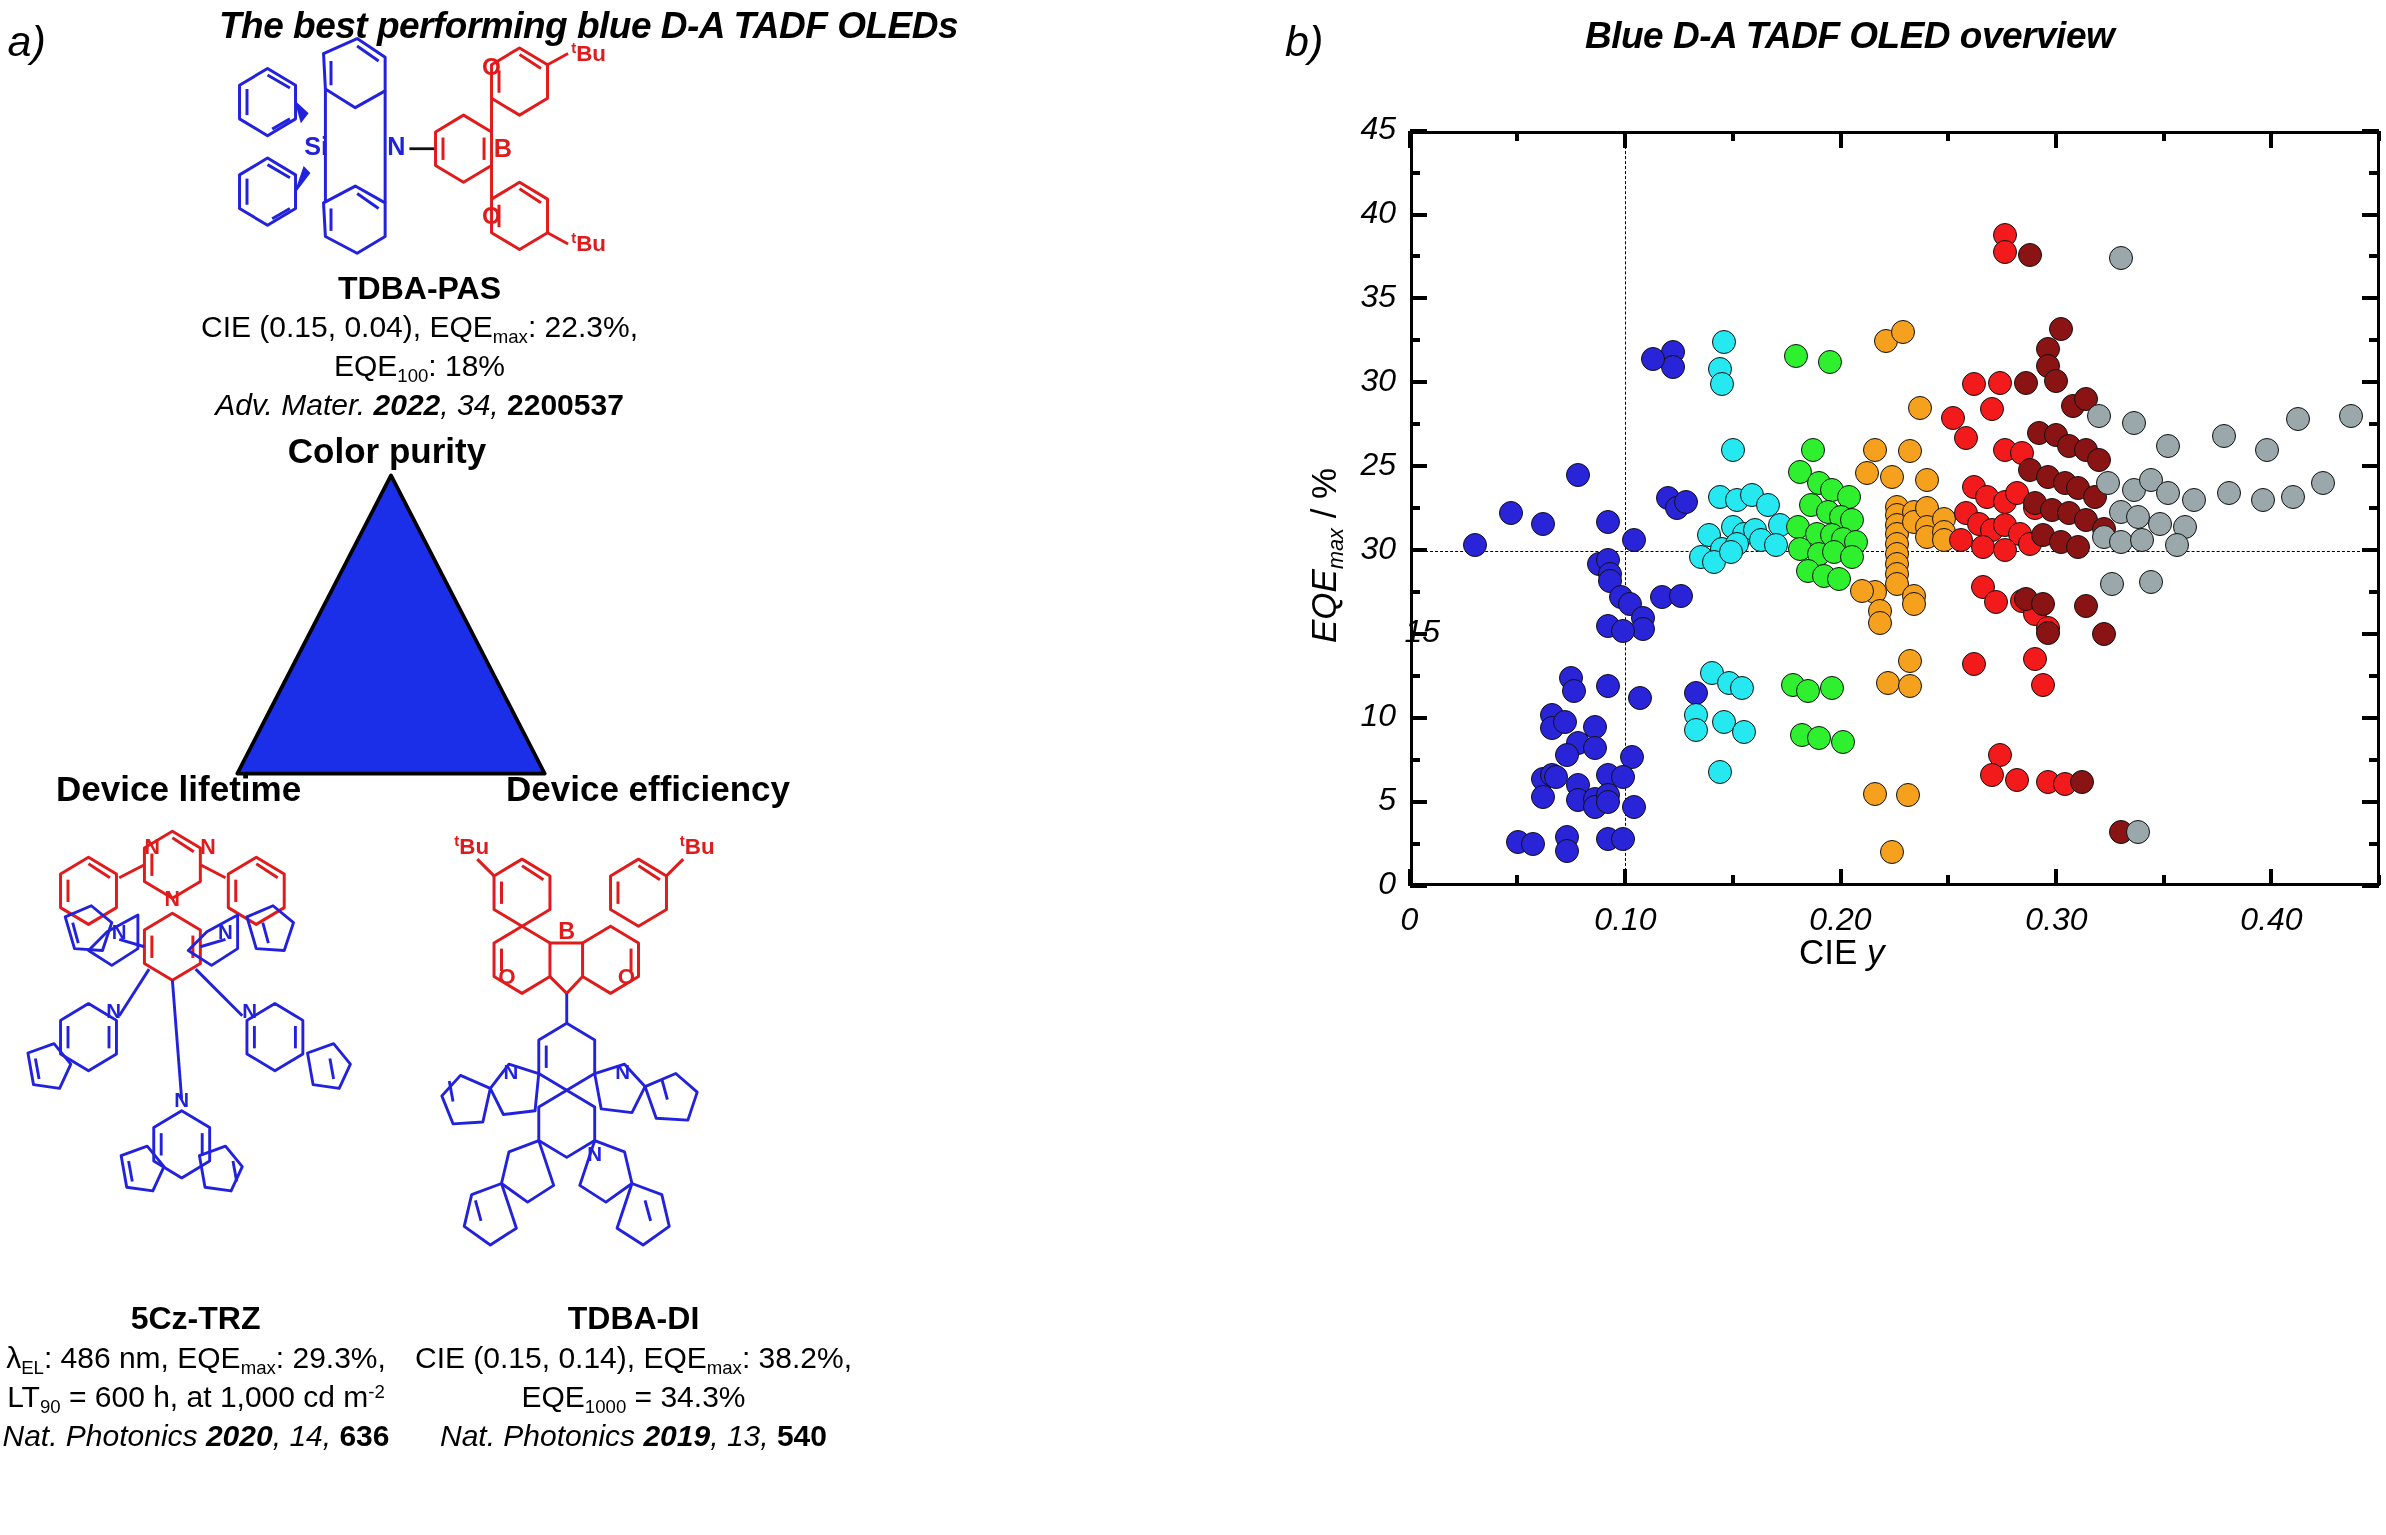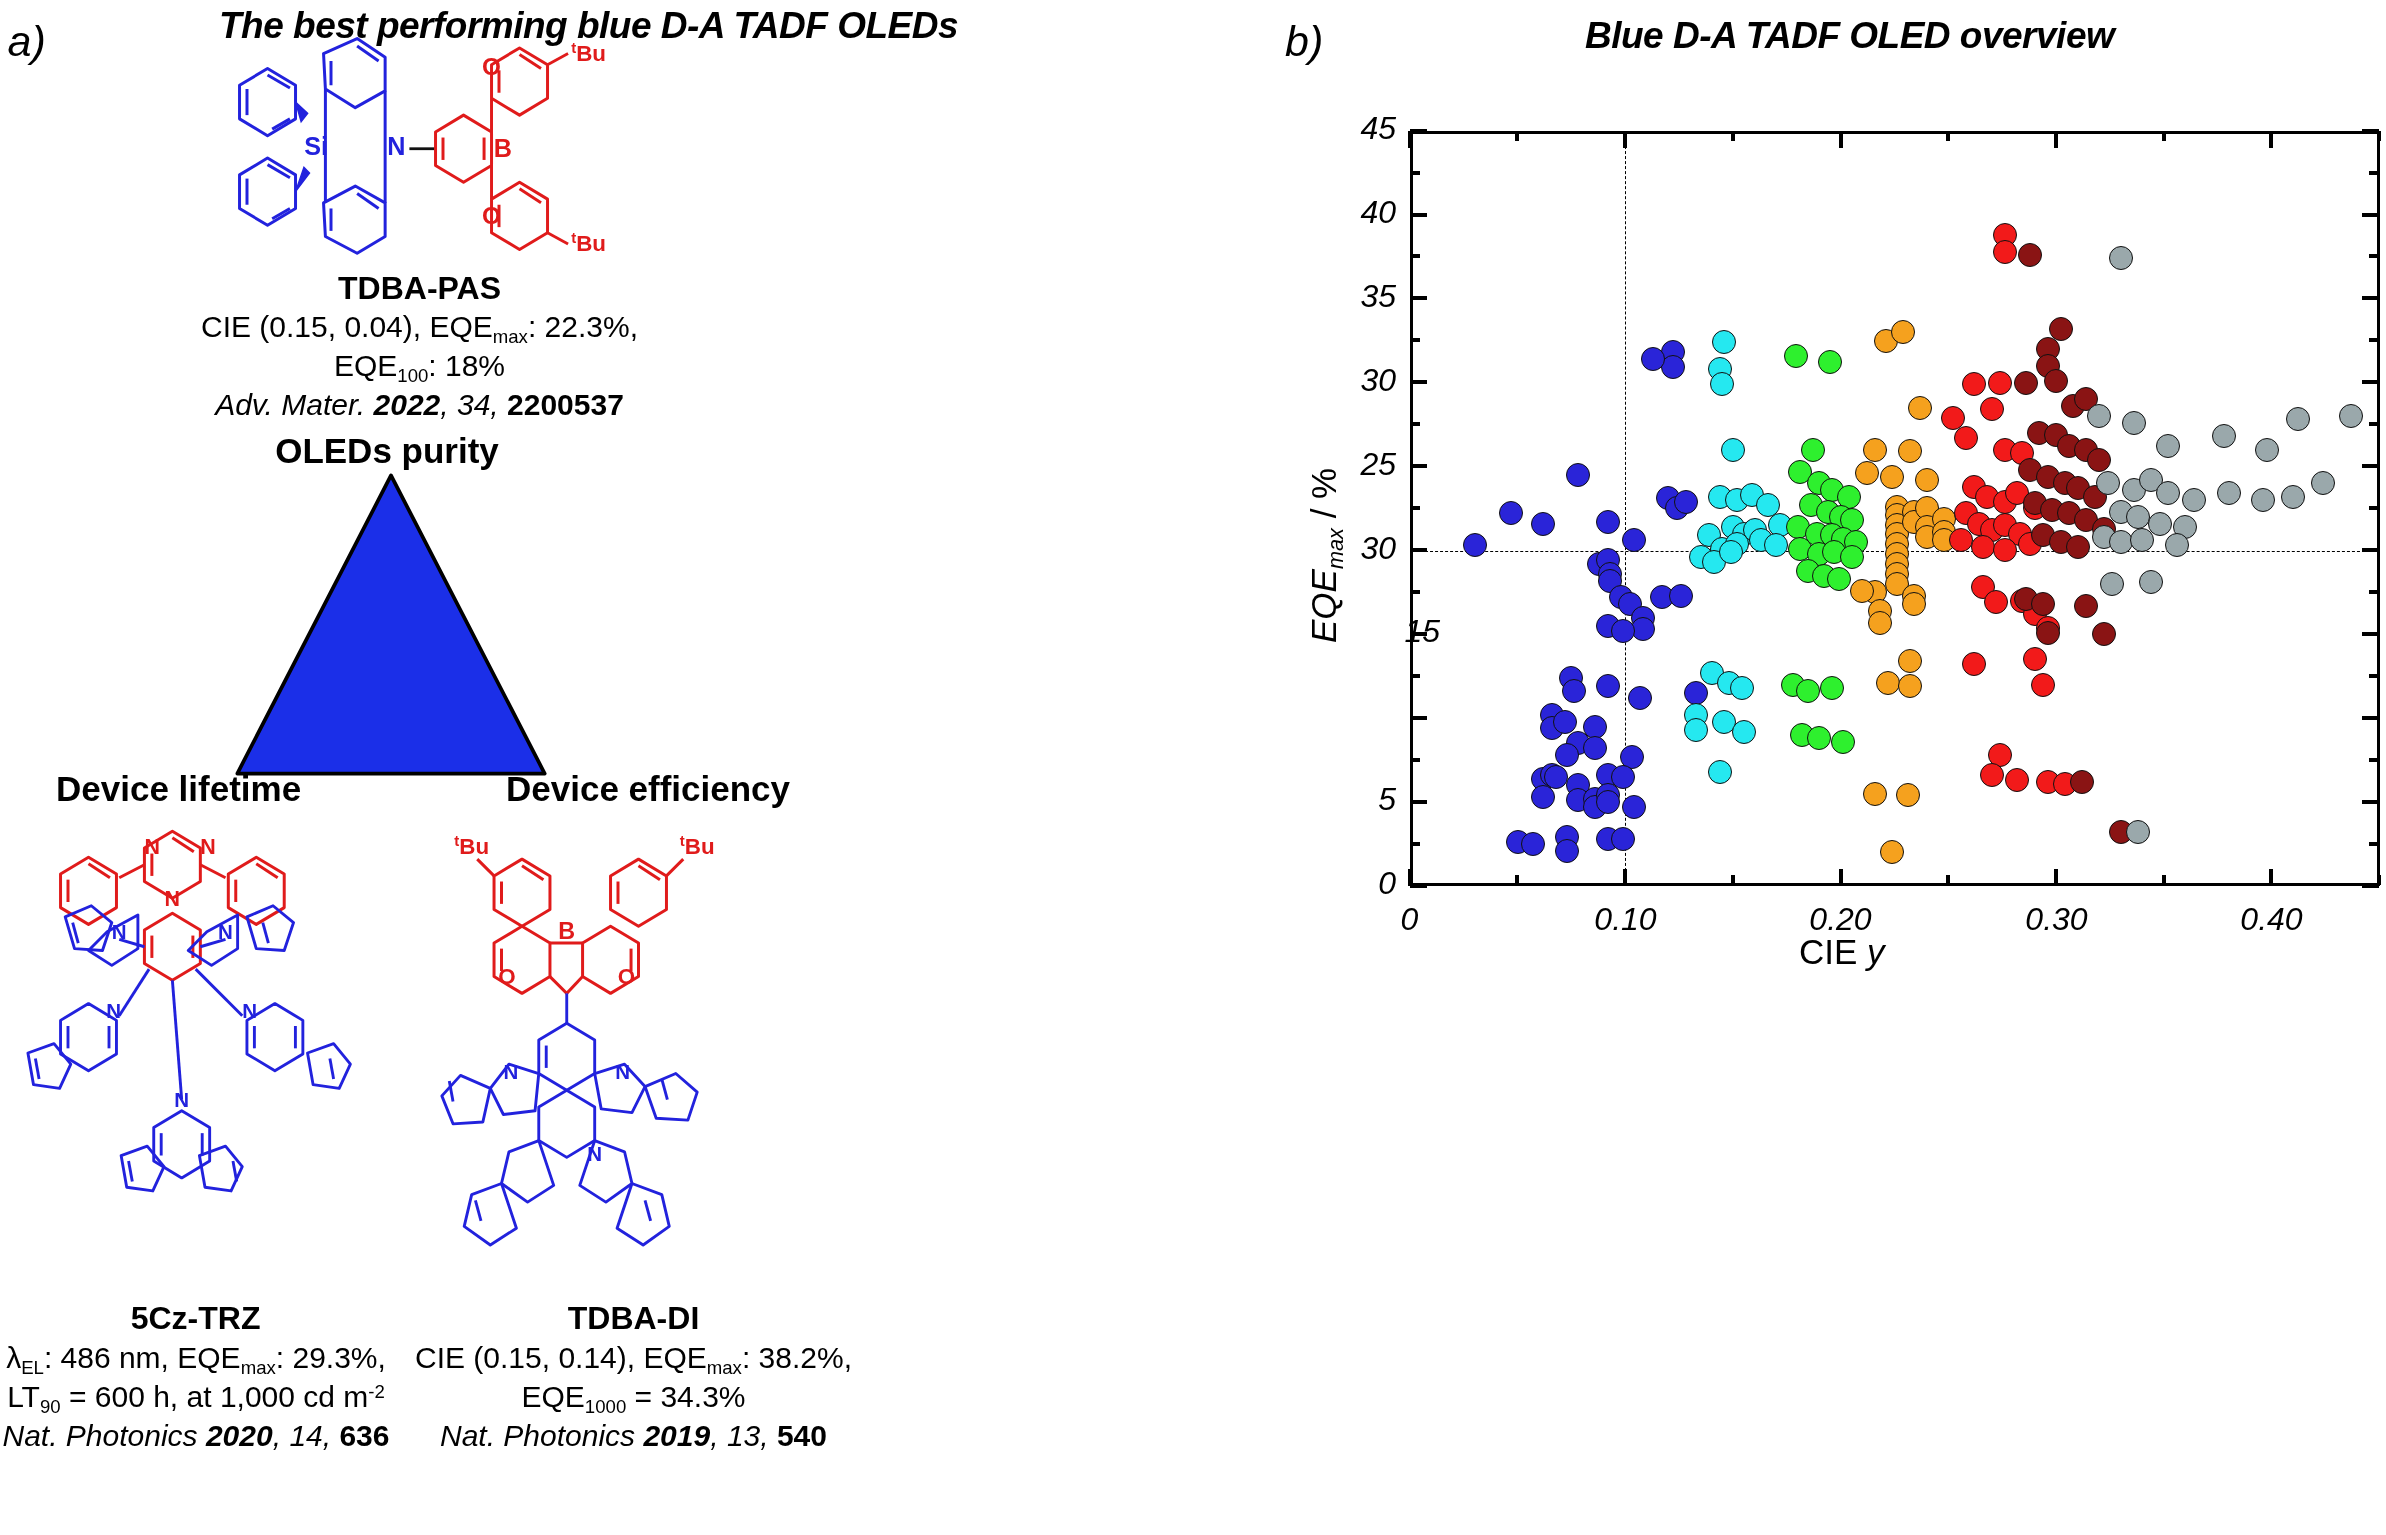"OLEDs purity" div.abs { text: OLEDs -> Color }
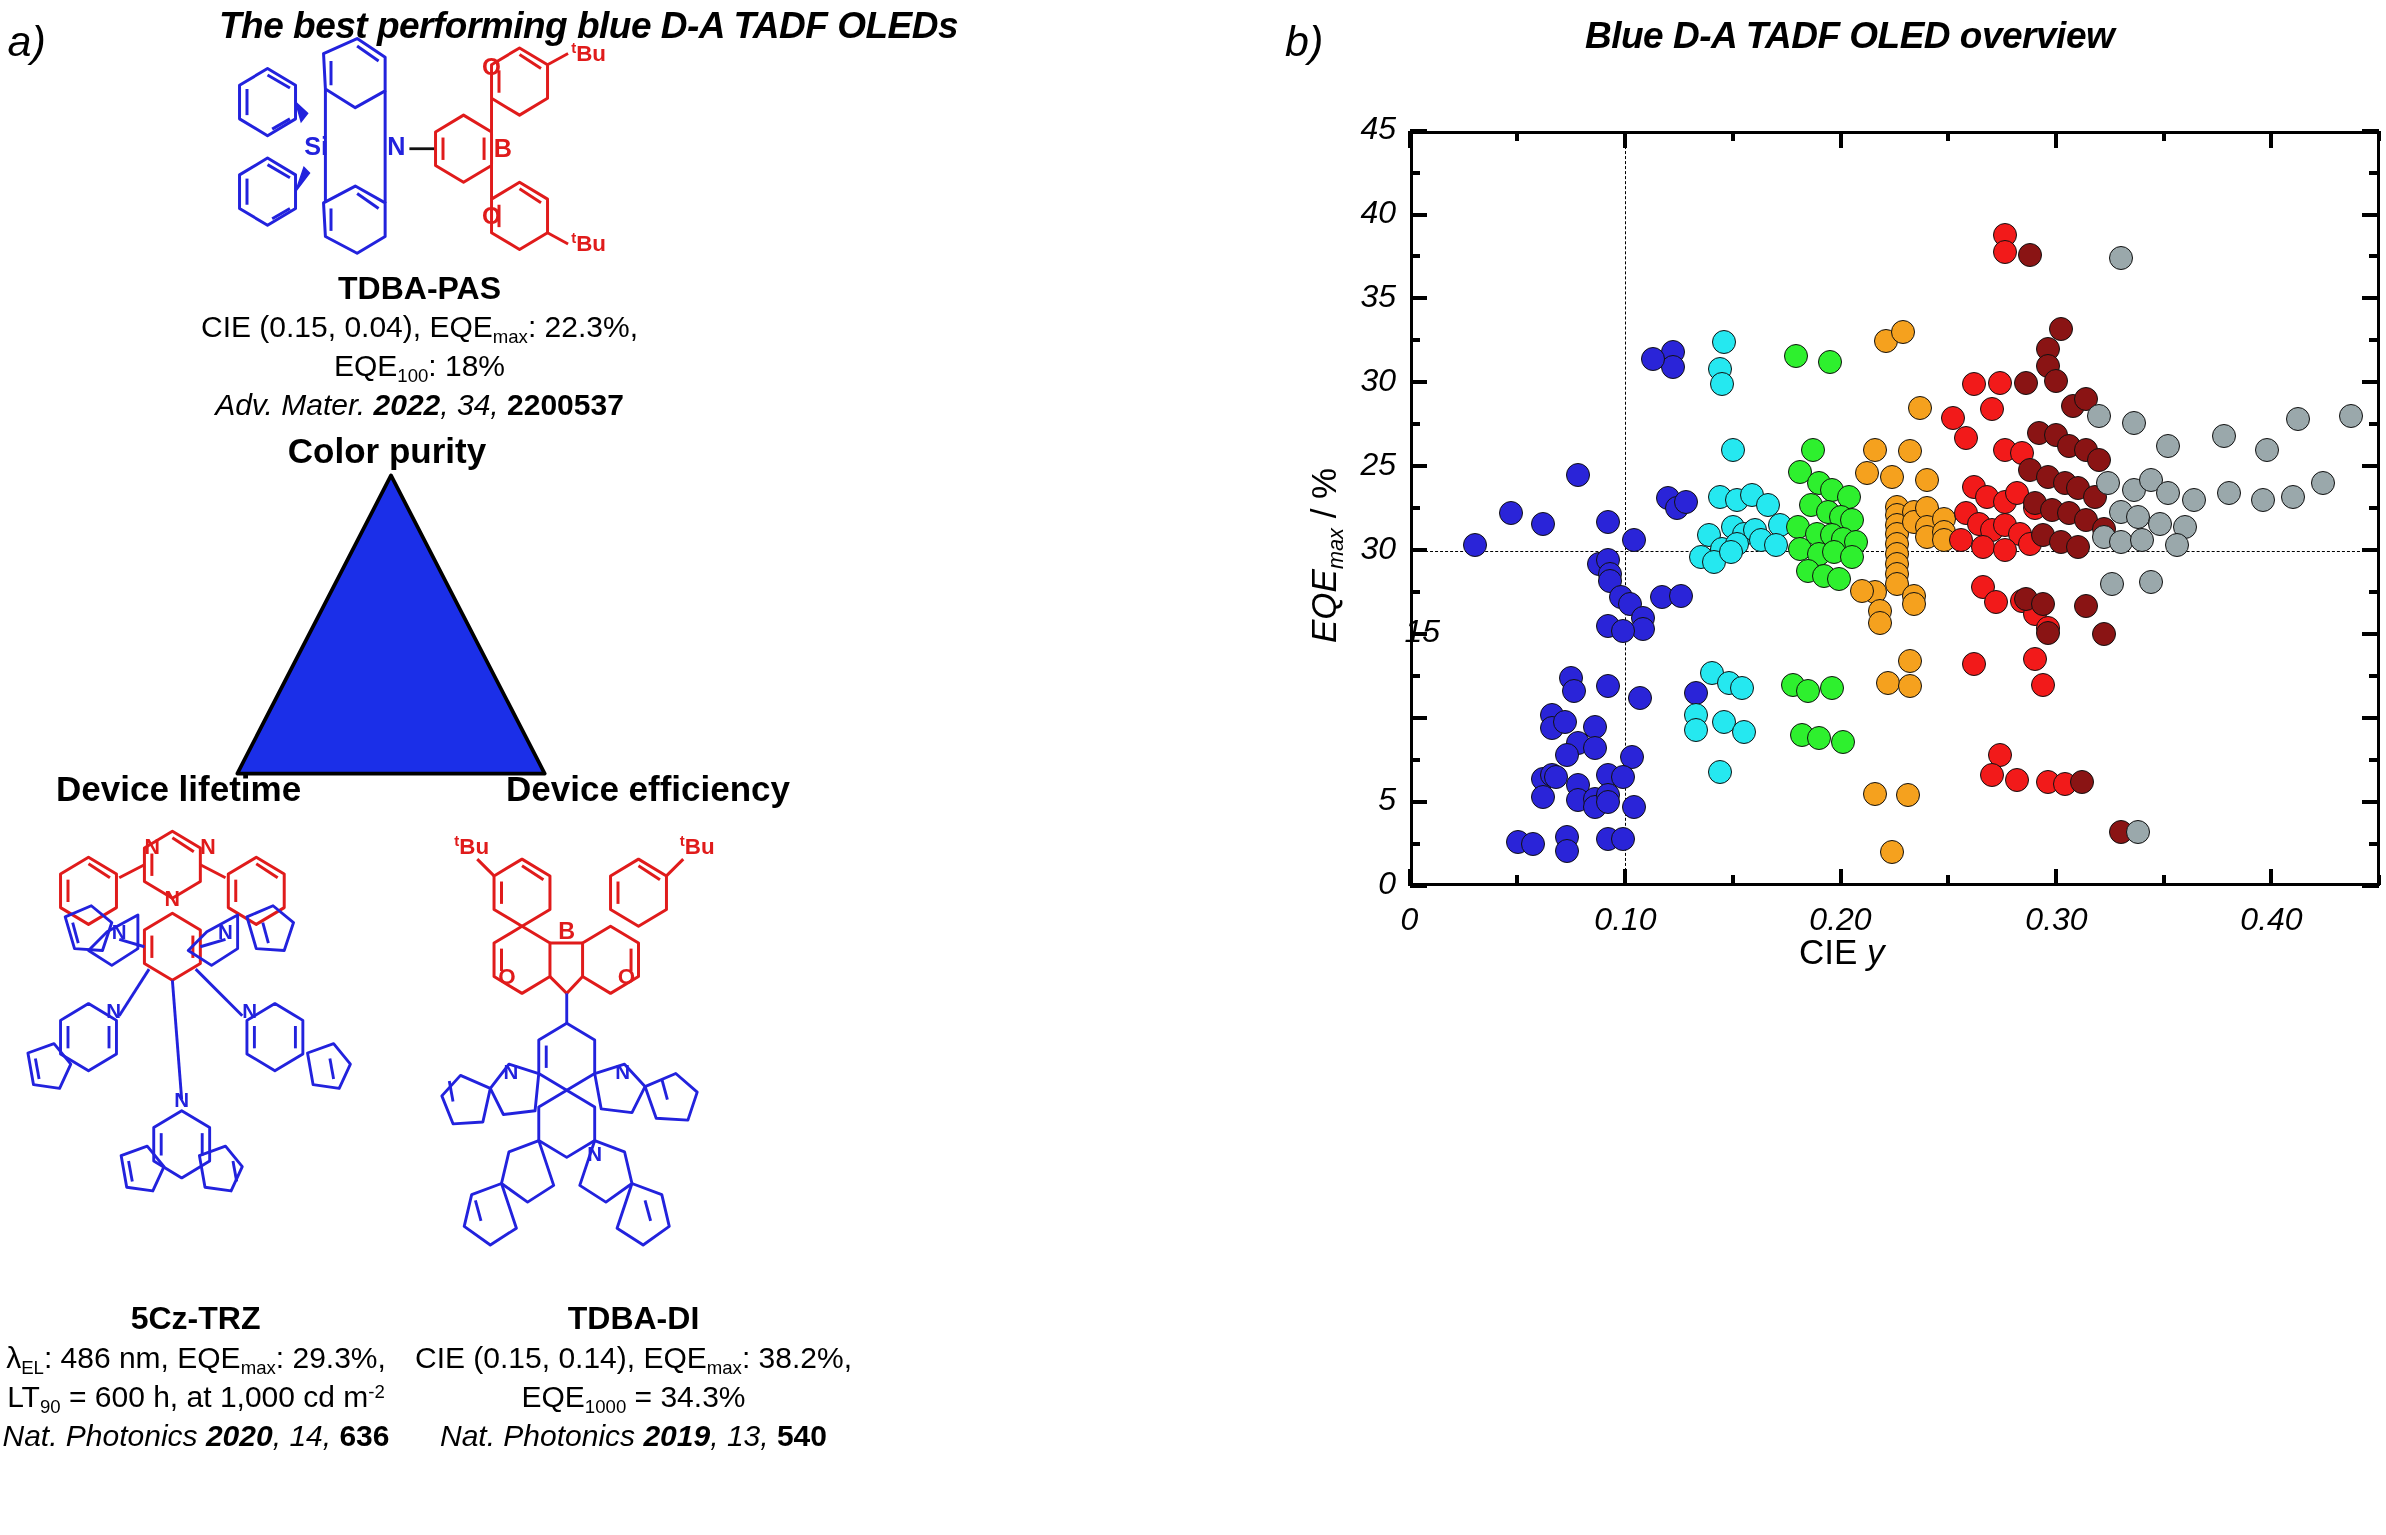"10" div.tick-lbl { html: none -> <div>10</div> }
